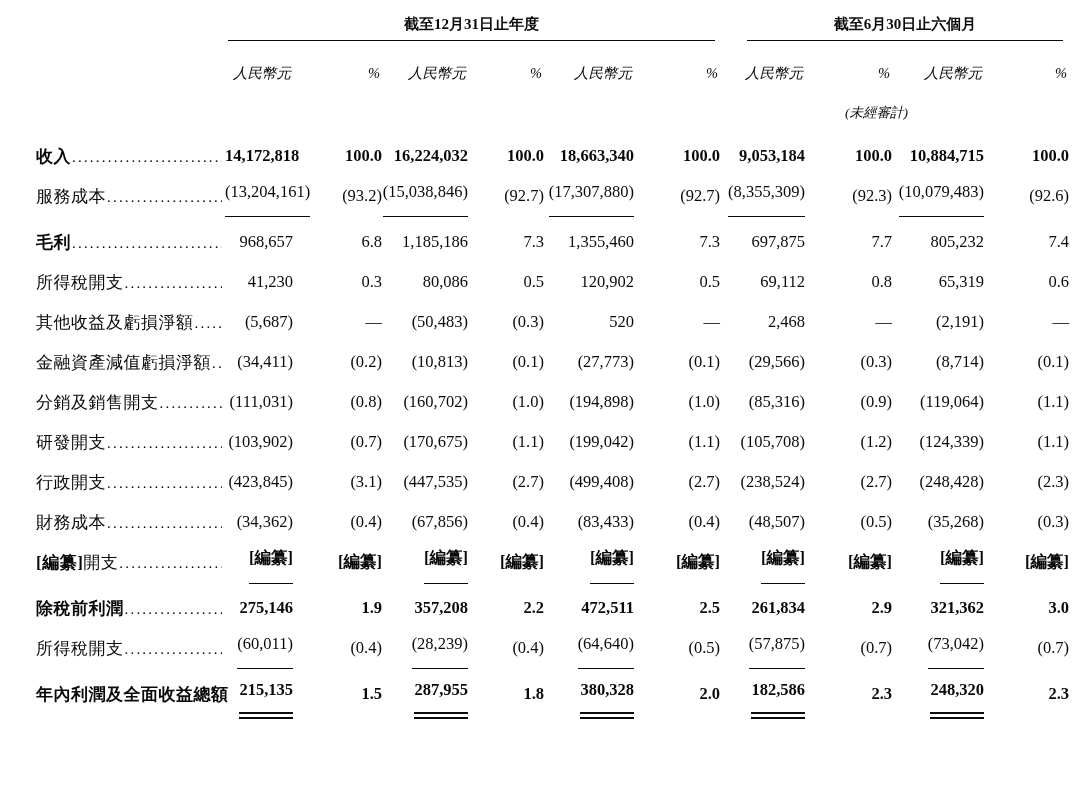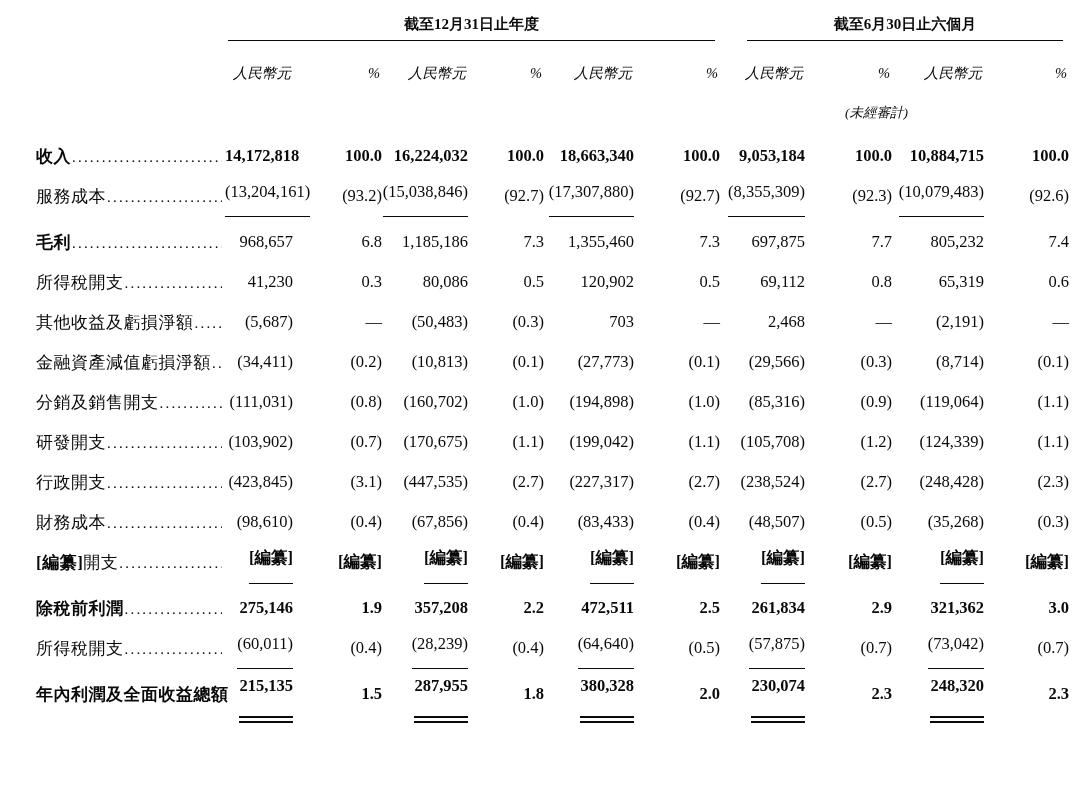"703" span.v { text: 703 -> 520 }
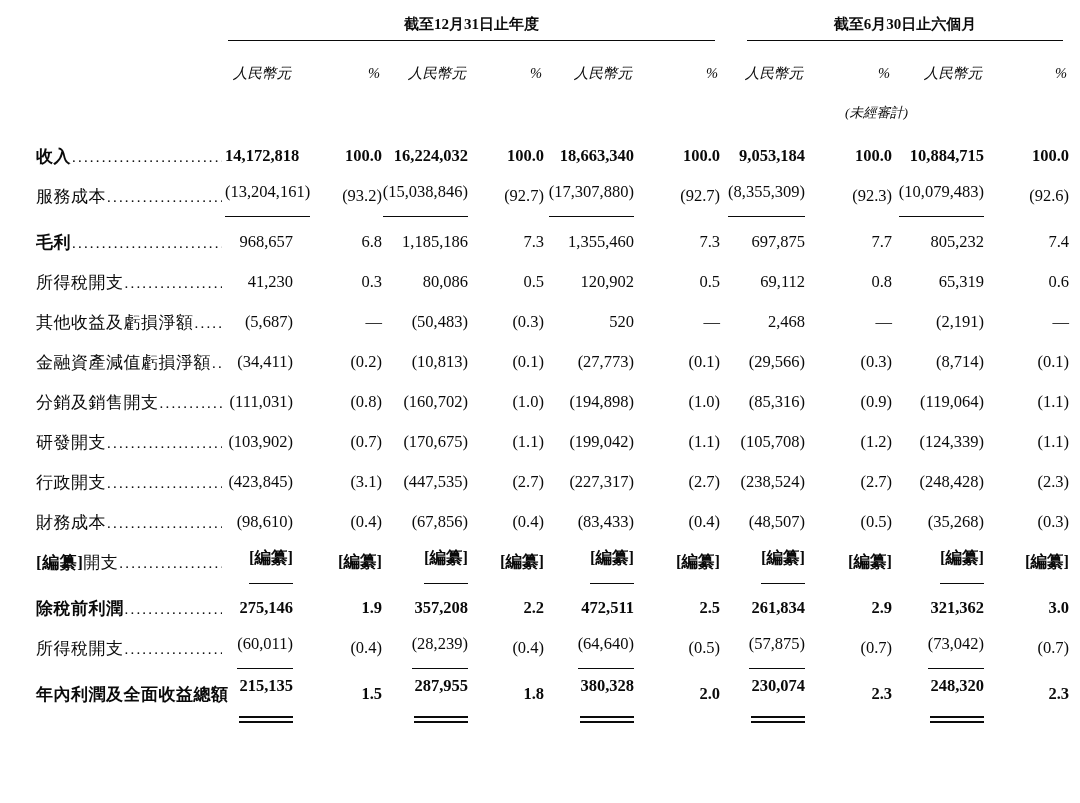"(227,317)" span.v { text: 227,317 -> 499,408 }
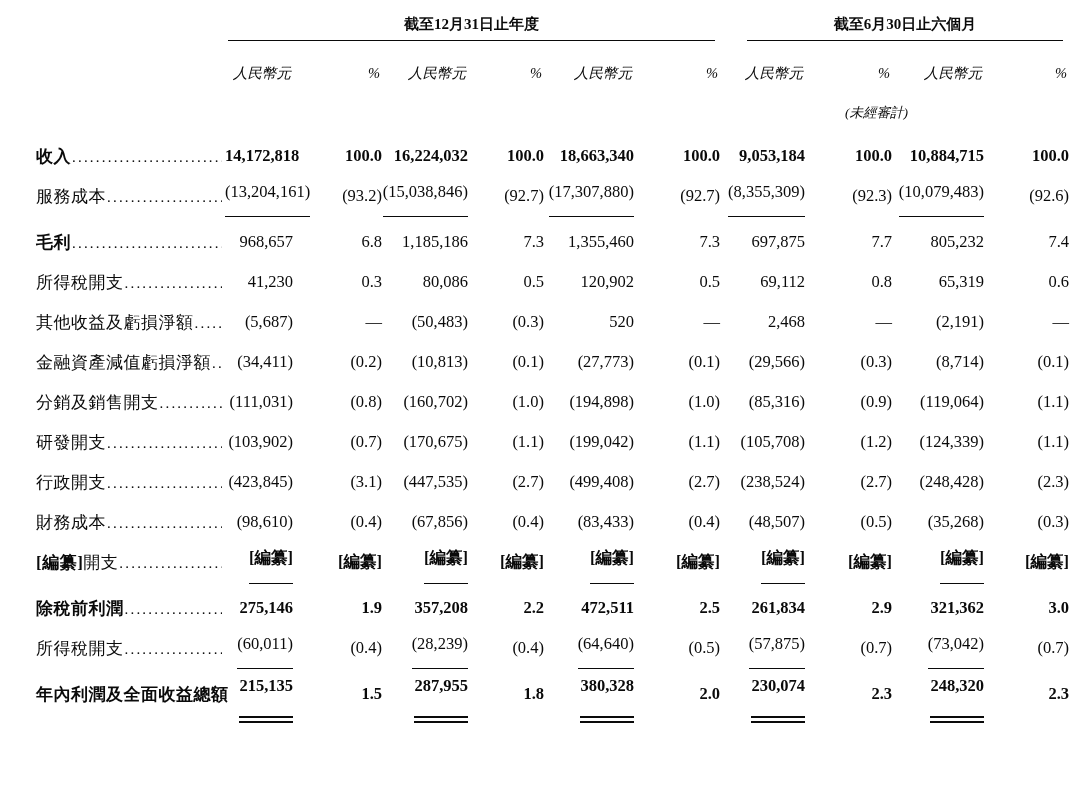"(98,610)" span.v { text: 98,610 -> 34,362 }
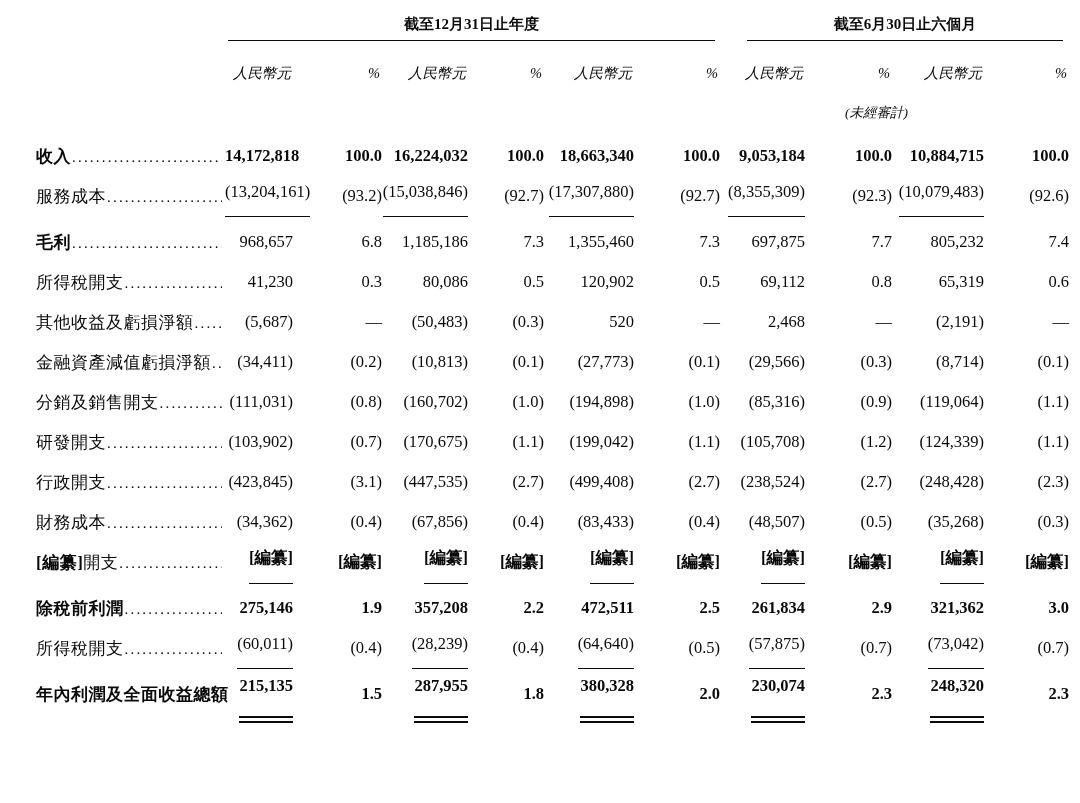"215,135" .u2 { padding-bottom: 20px -> 12px }
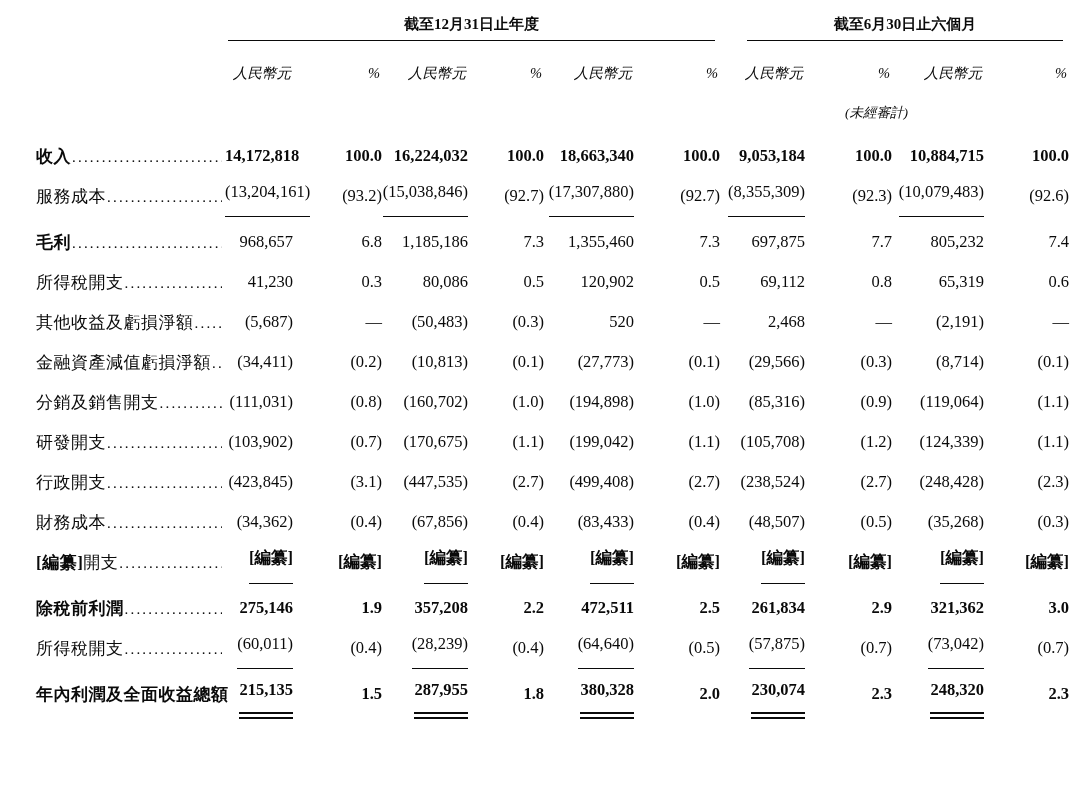"230,074" span.v { text: 230,074 -> 182,586 }
